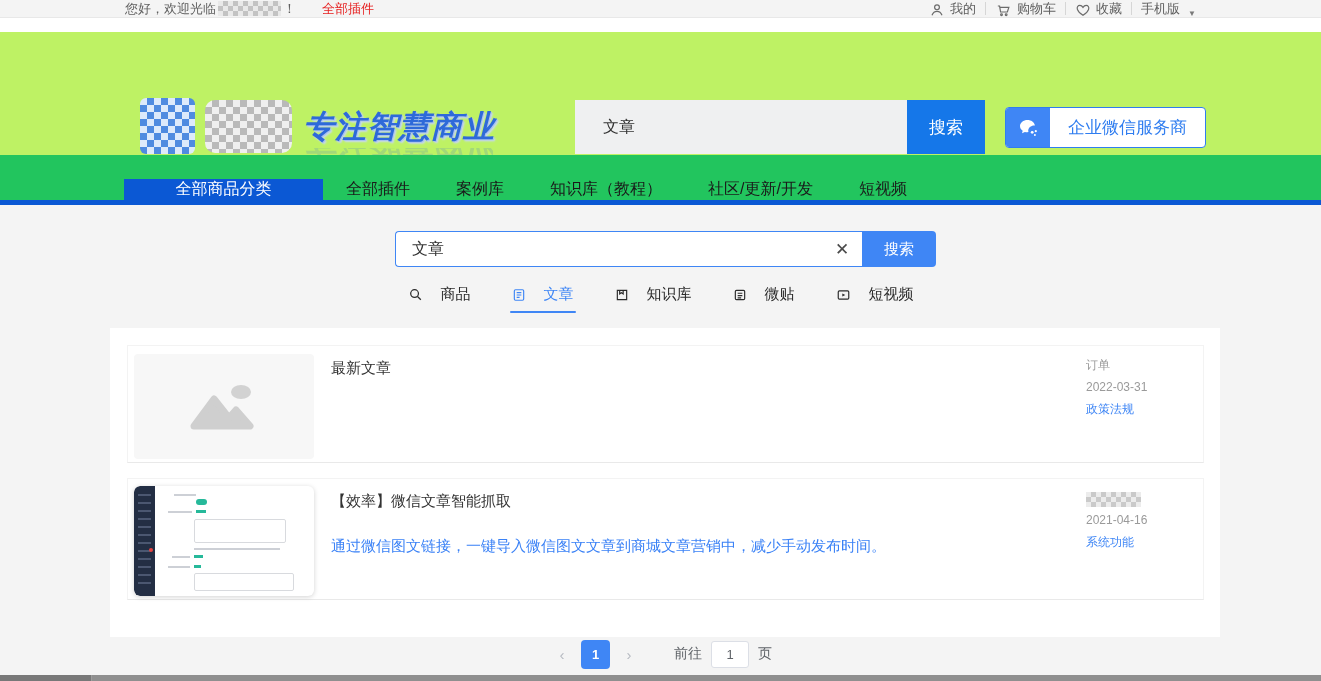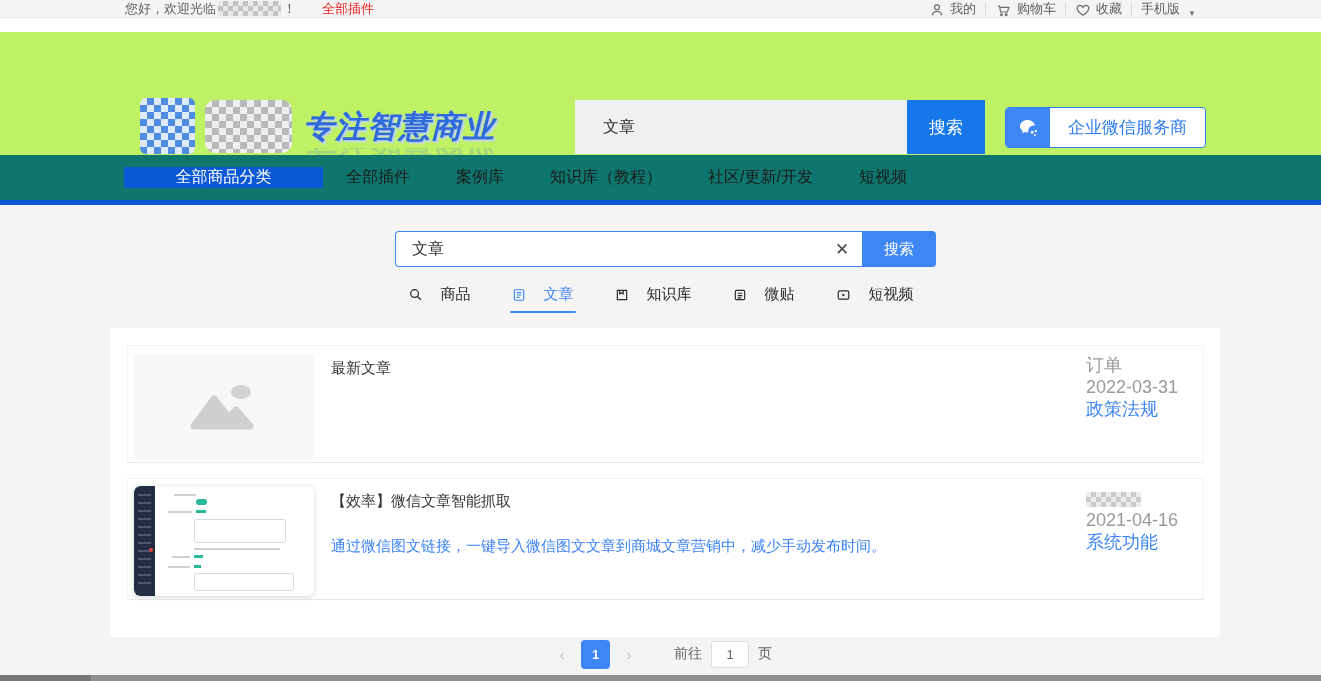"全部商品分类" .nav { align-items: center -> flex-end; background: #0f766e -> #22c55e }
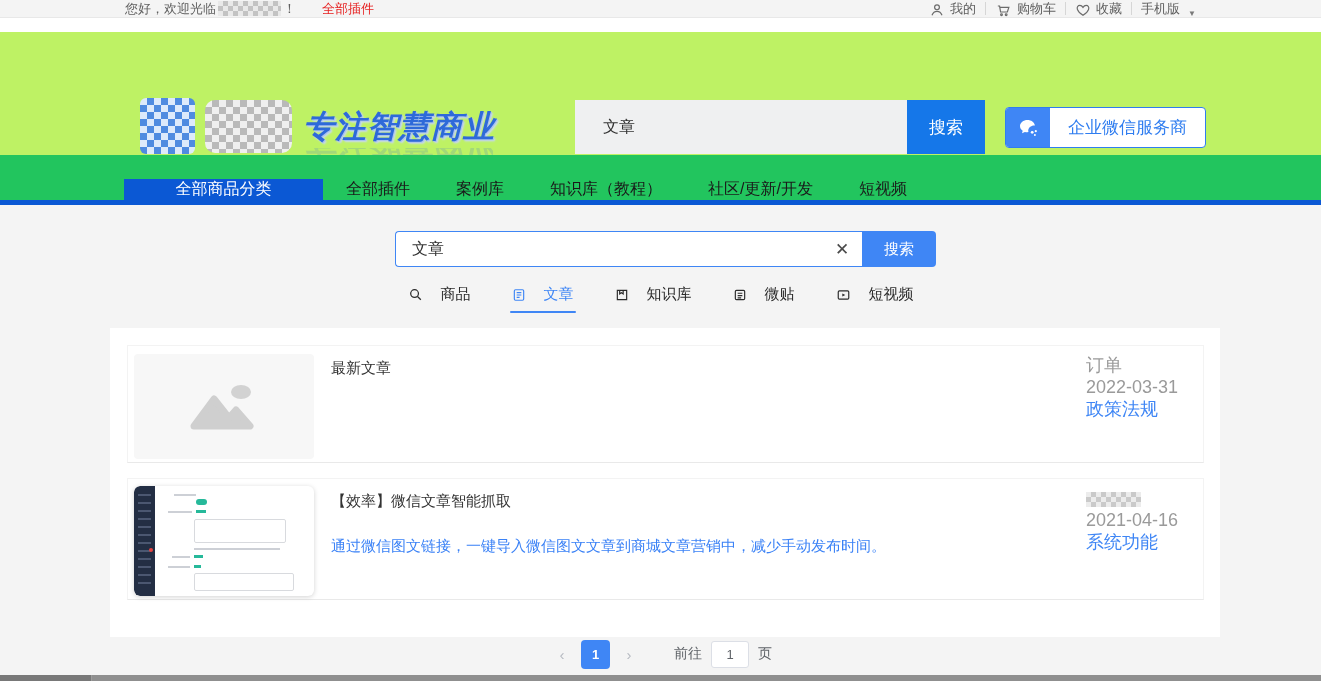"订单" .row-meta { font-size: 18px -> 12px }
